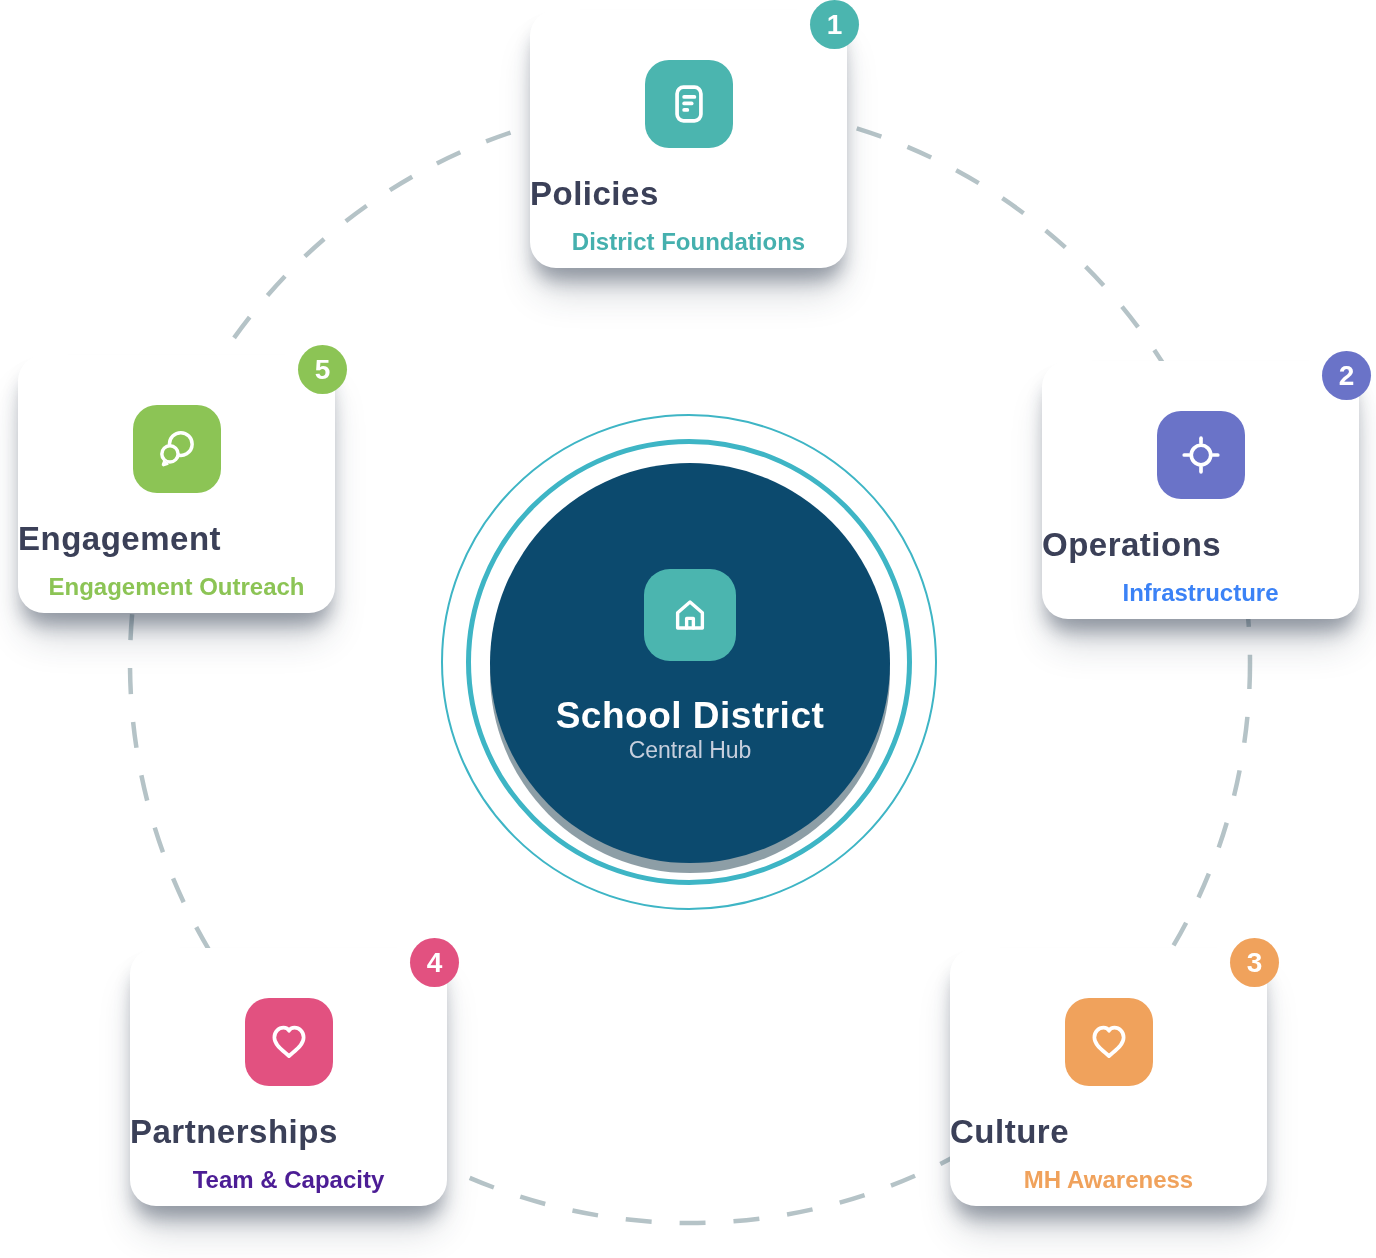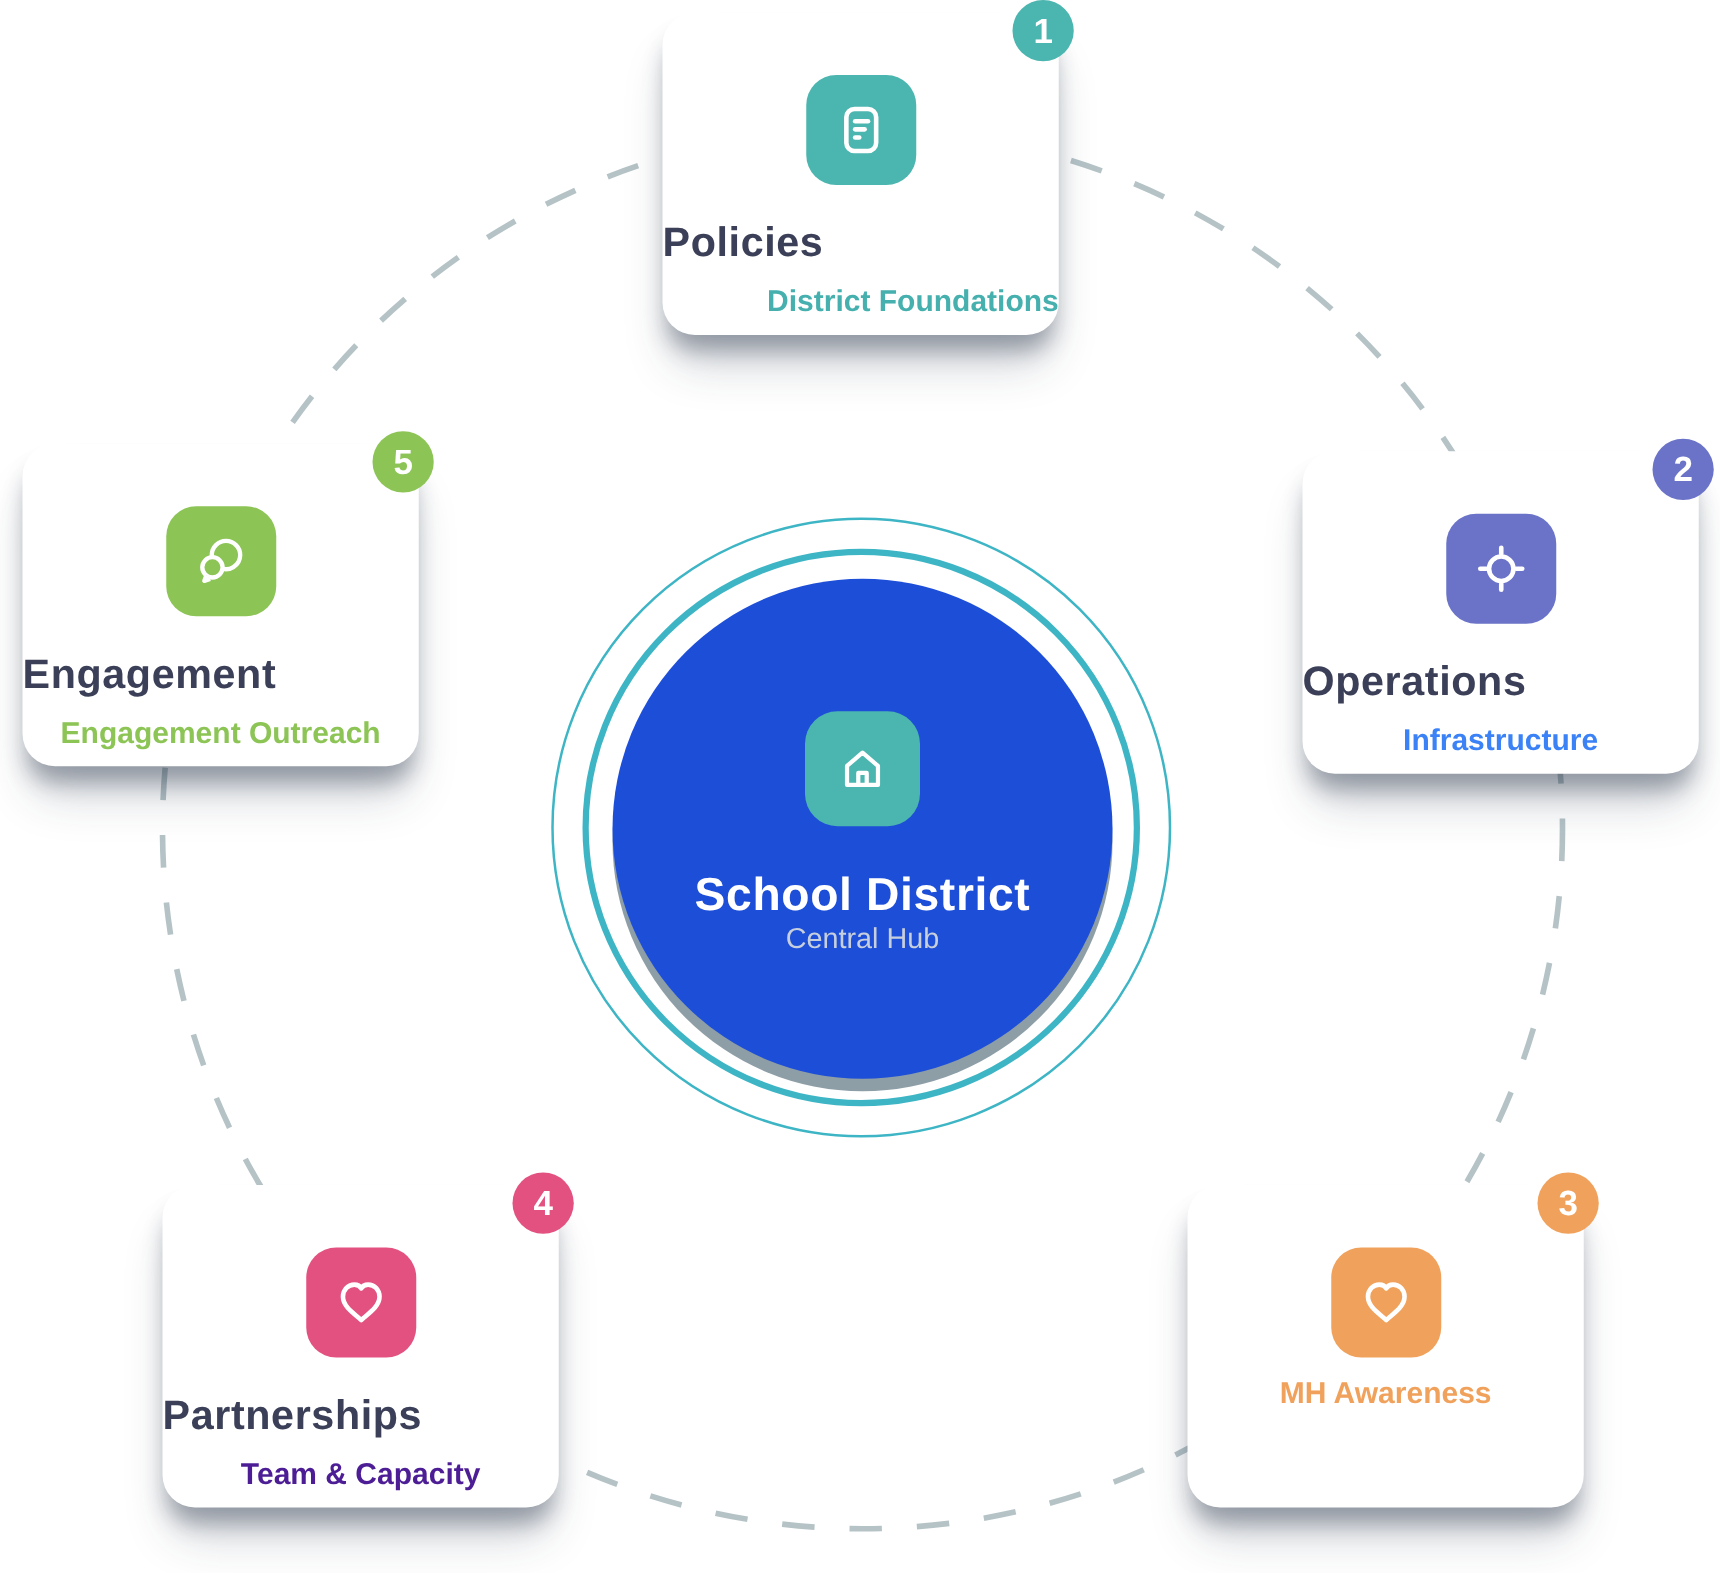"District Foundations" .card--policies .card-sub { text-align: right -> none }
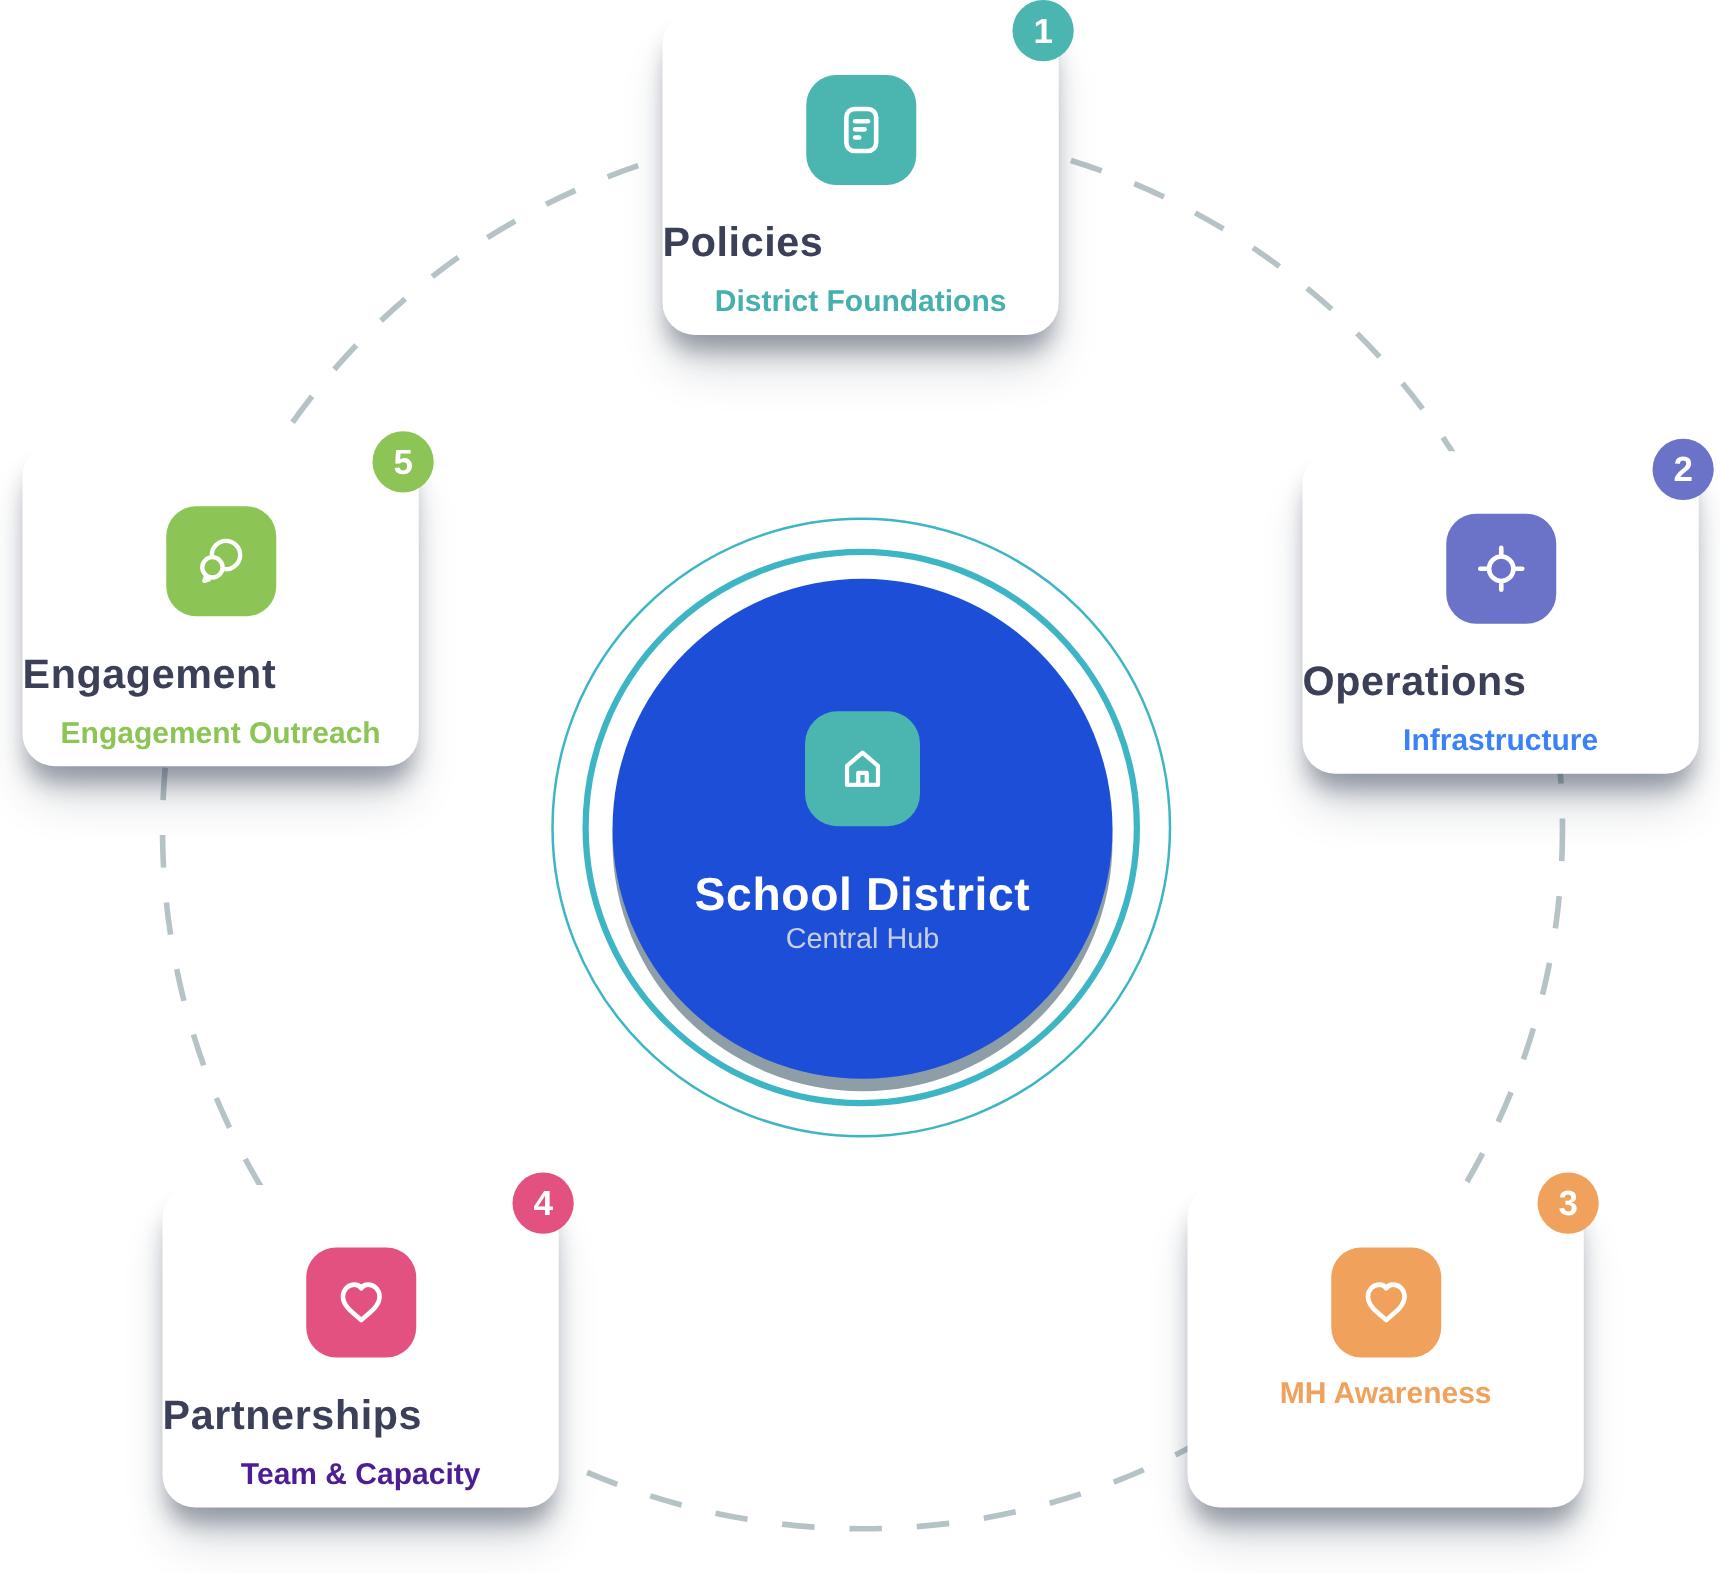"School District" .hub-circle { background: #1d4ed8 -> #0c4a6e }
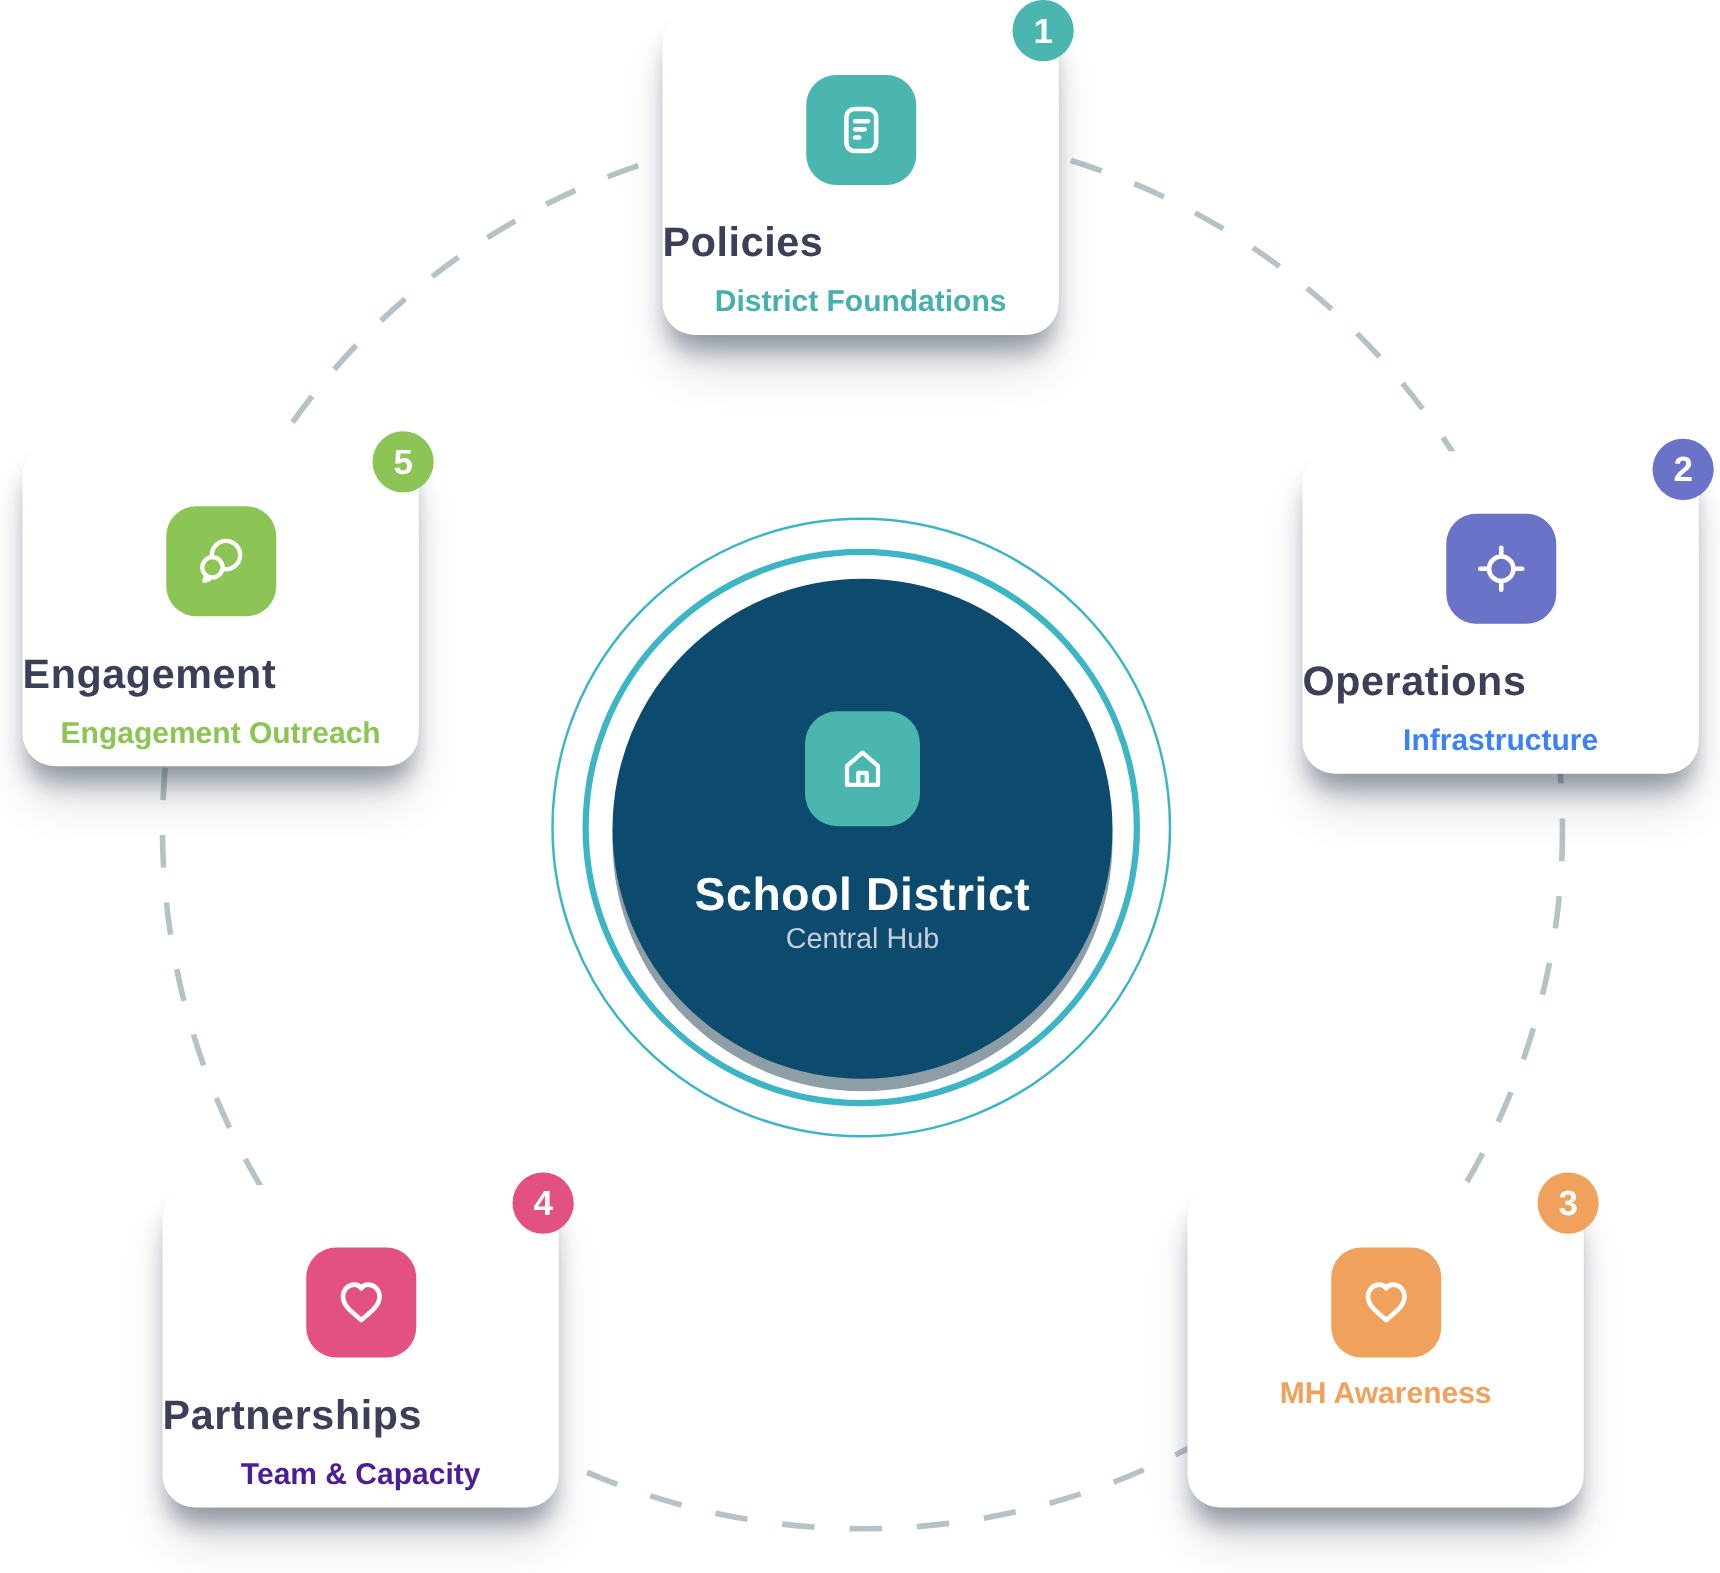"Culture" div.card-title { html: none -> <div>Culture</div> }
